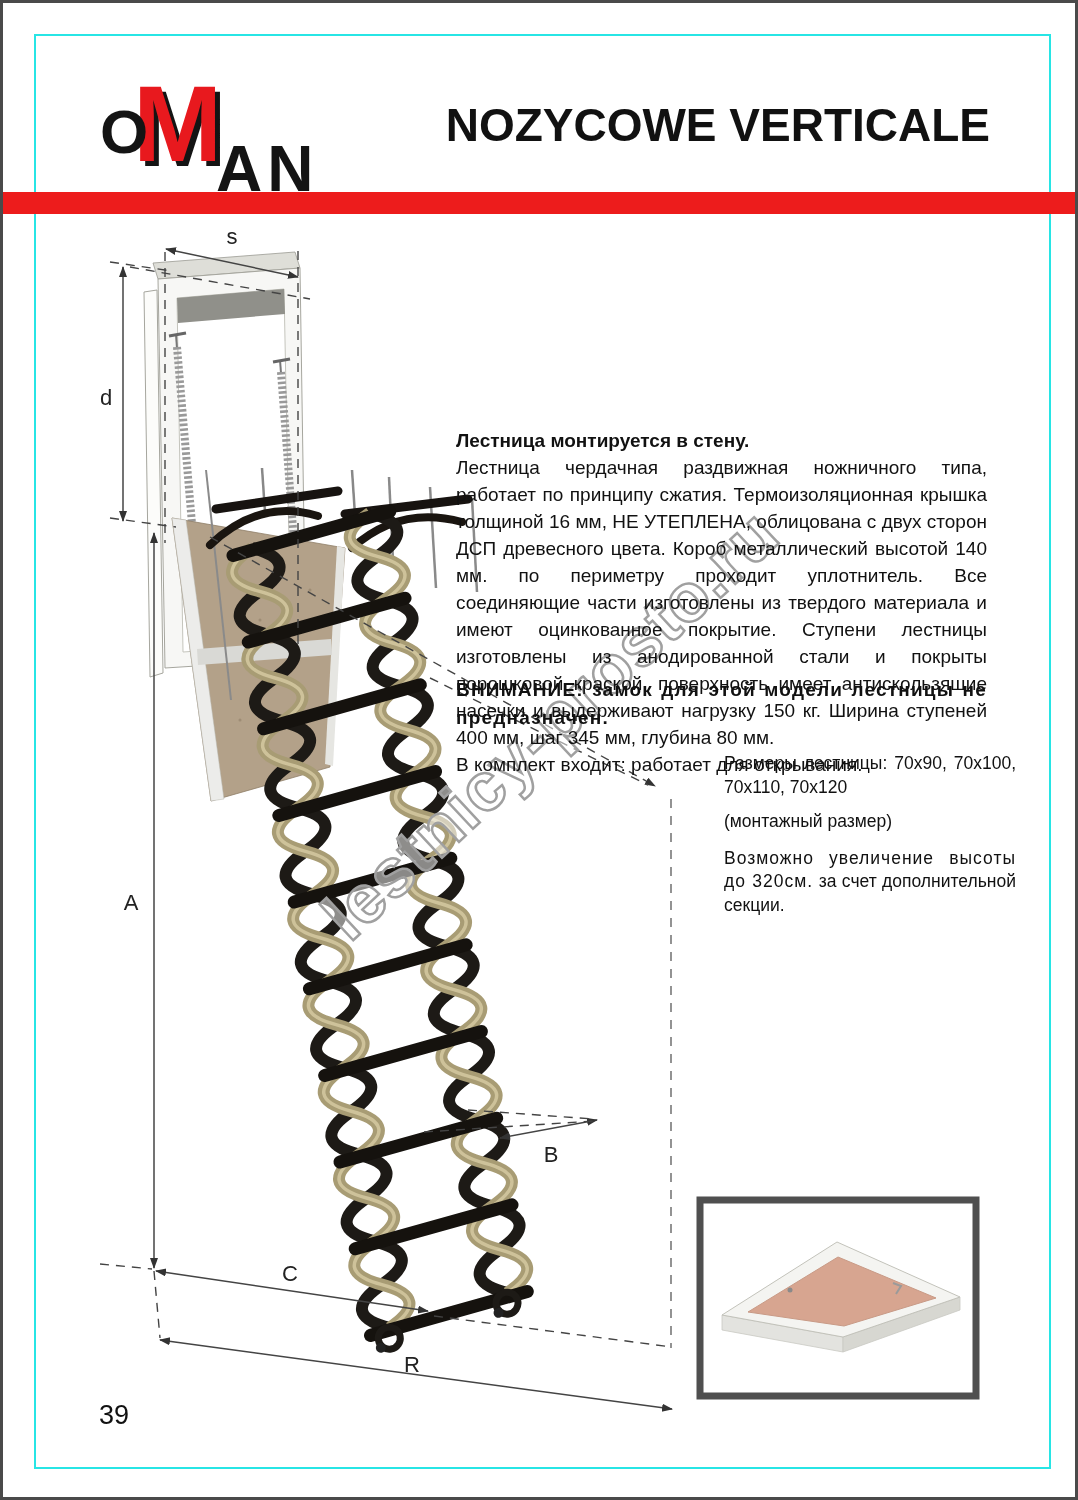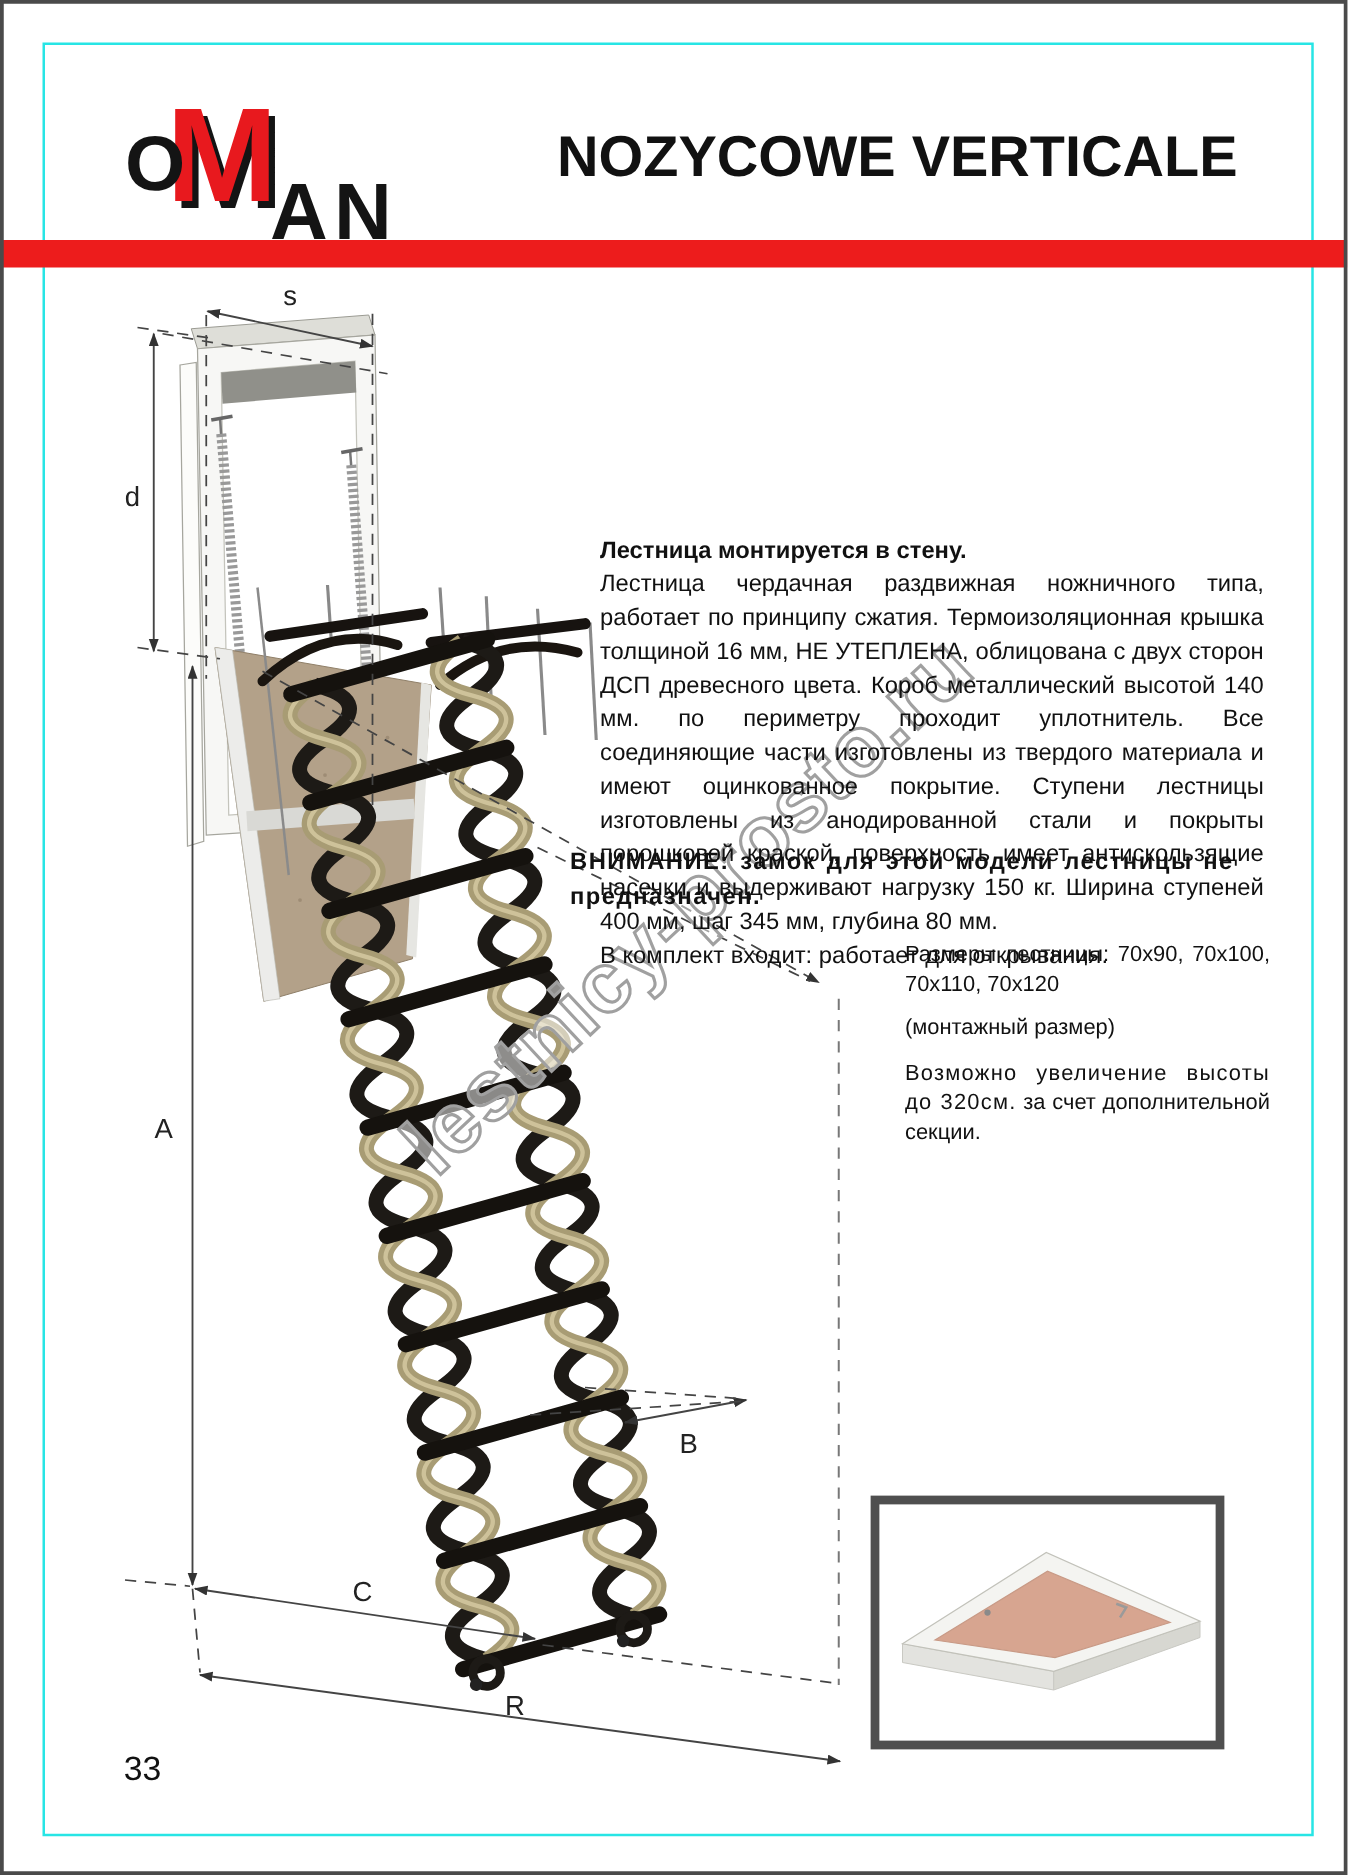"Лестница монтируется в стену." .desc { left: 480px -> 456px }
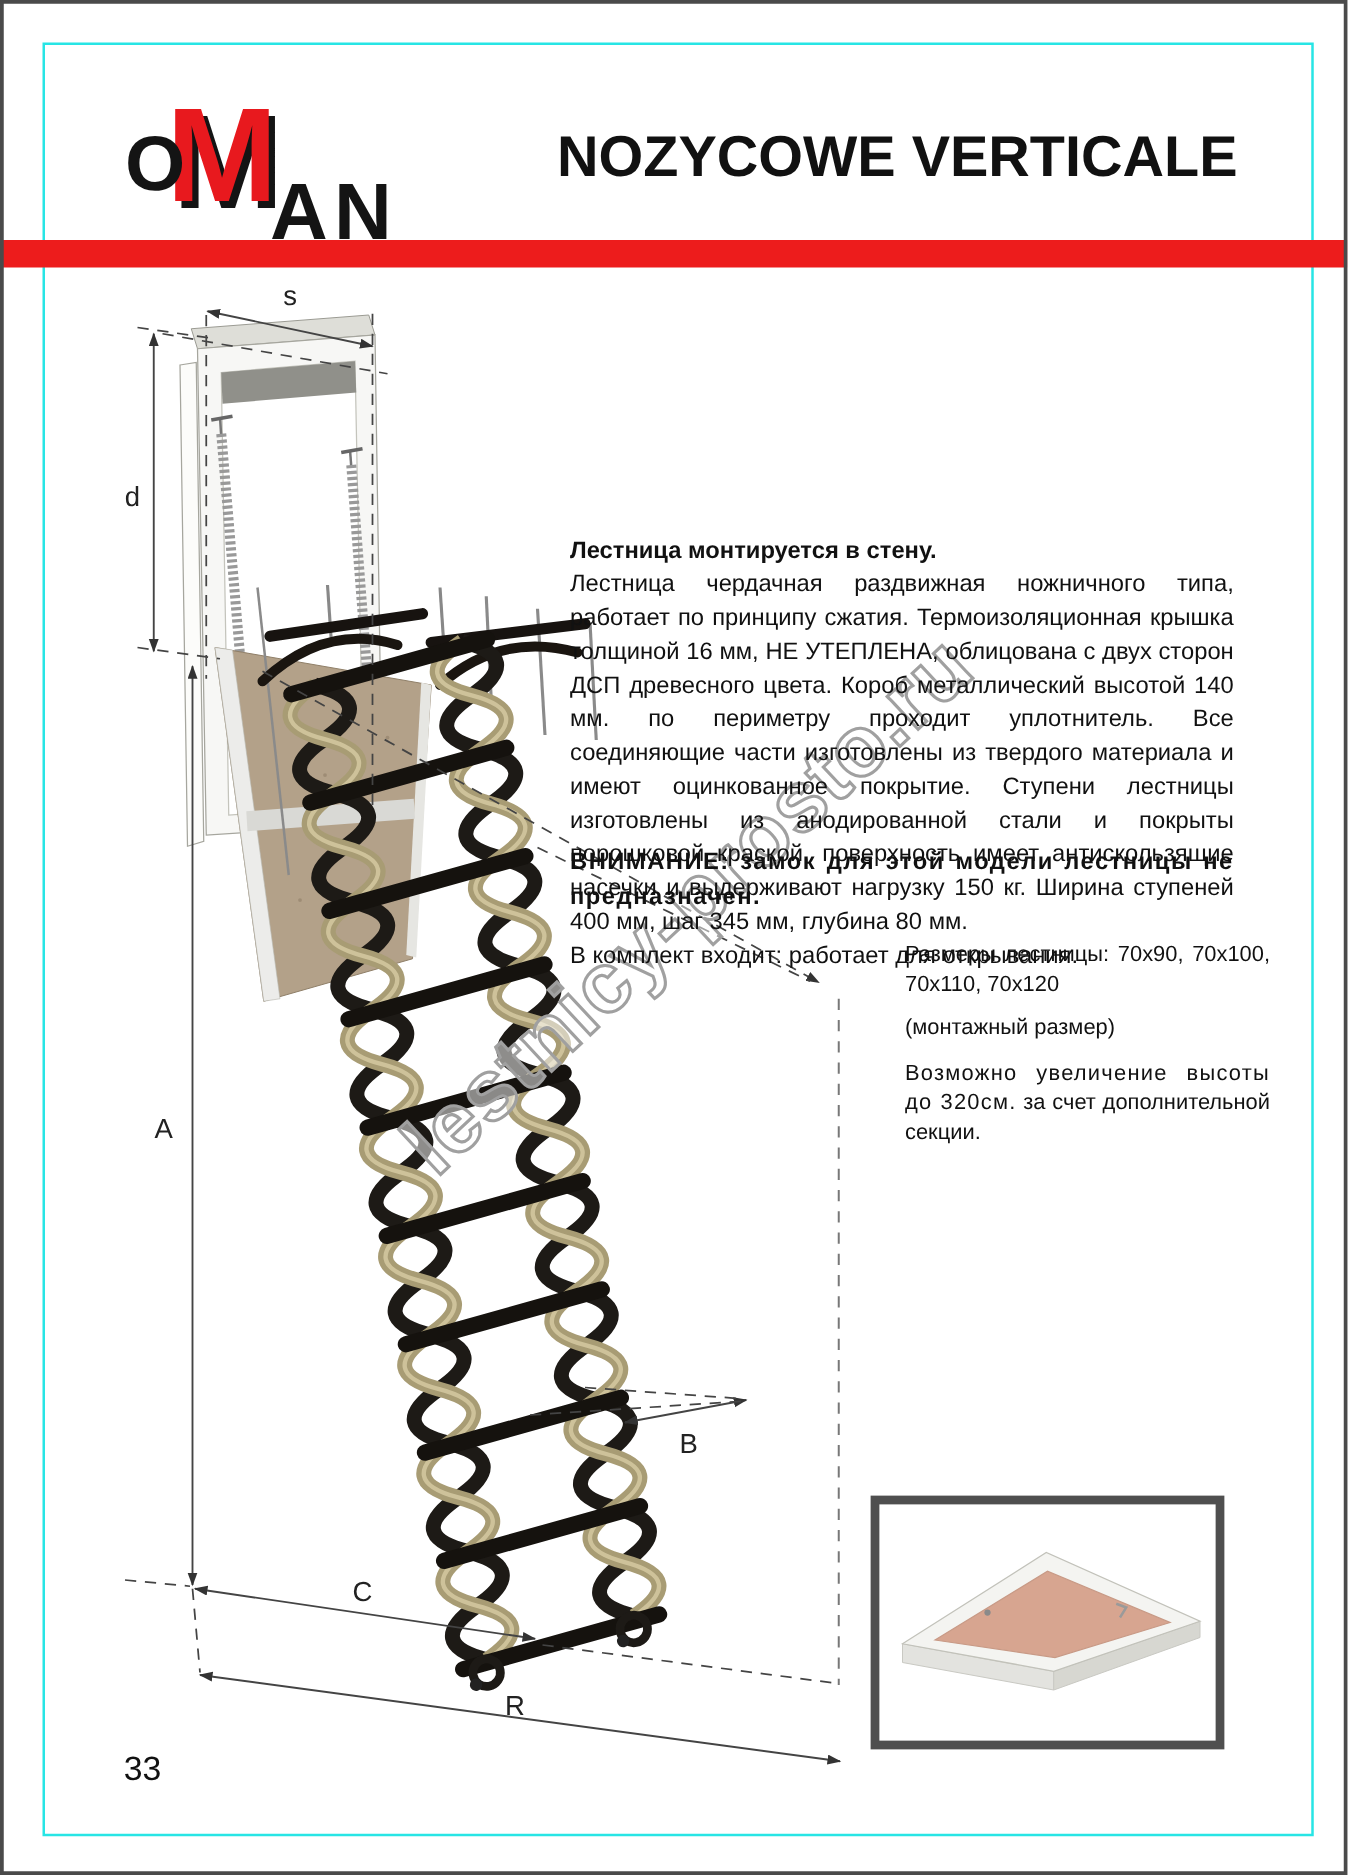"33" div.textblock { text: 33 -> 39 }
